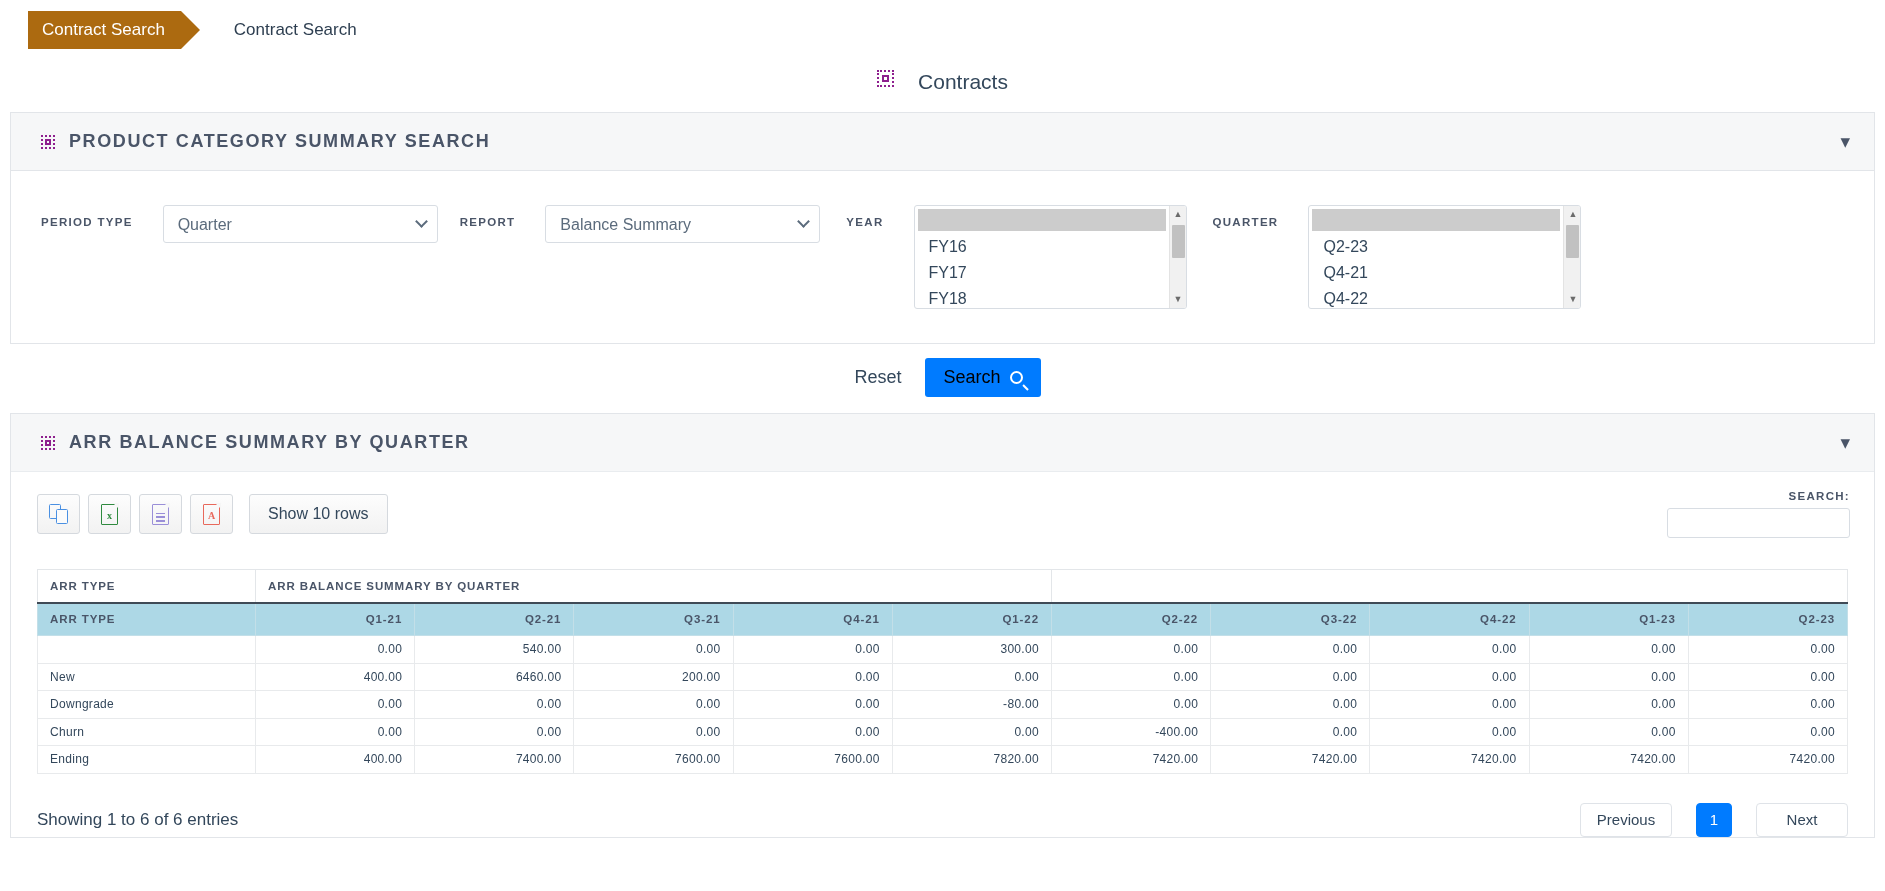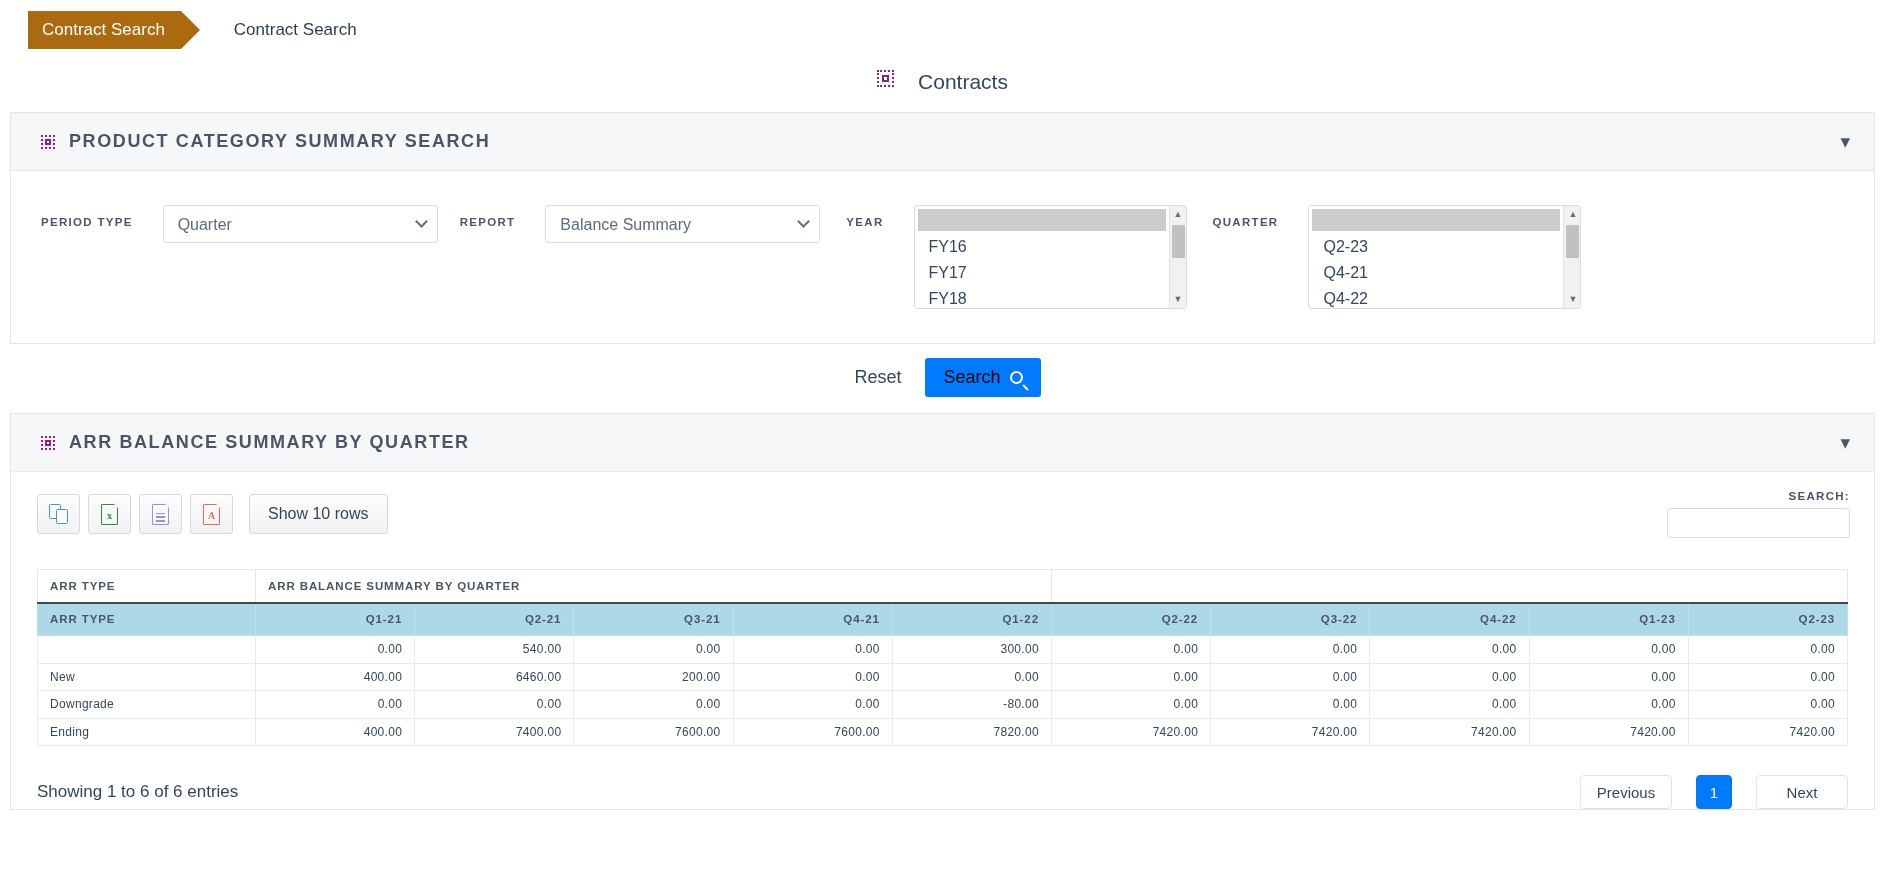"Churn" tr { html: none -> <tr> <td>Churn</td> <td>0.00</td> <td>0.00</td> <td>0.00</td> <td>0.00</td> <td>0.00</td> <td>-400.00</td> <td>0.00</td> <td>0.00</td> <td>0.00</td> <td>0.00</td> </tr> }
